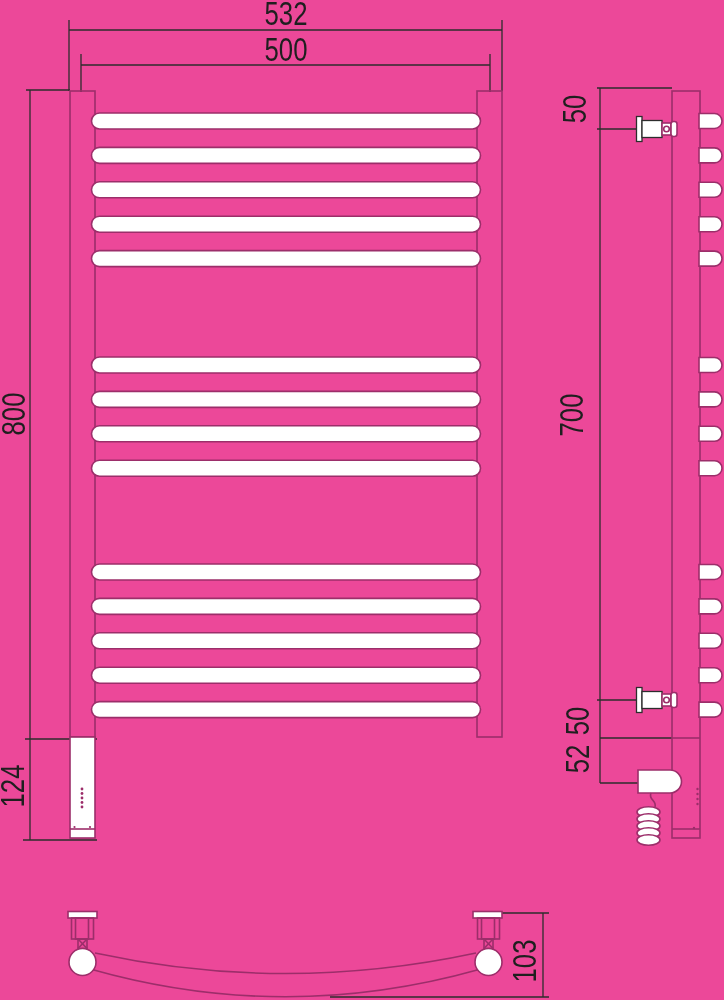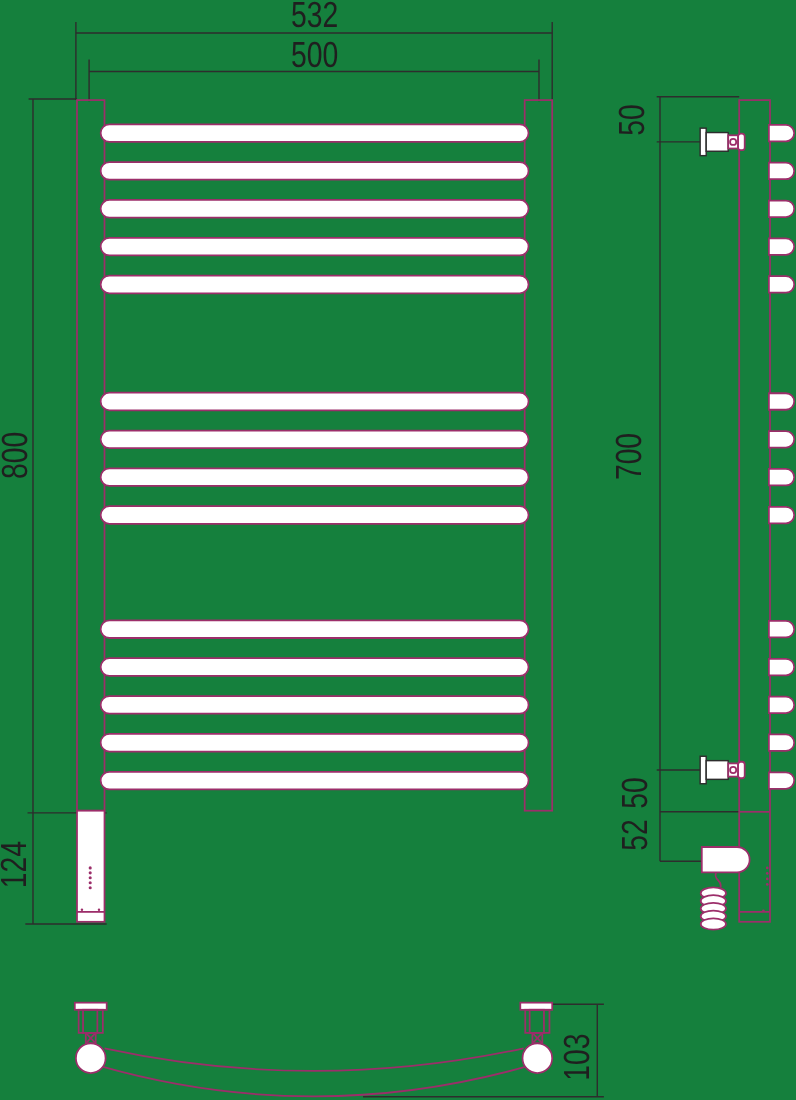"532" #stage { background: #15803d -> #ec4899 }
